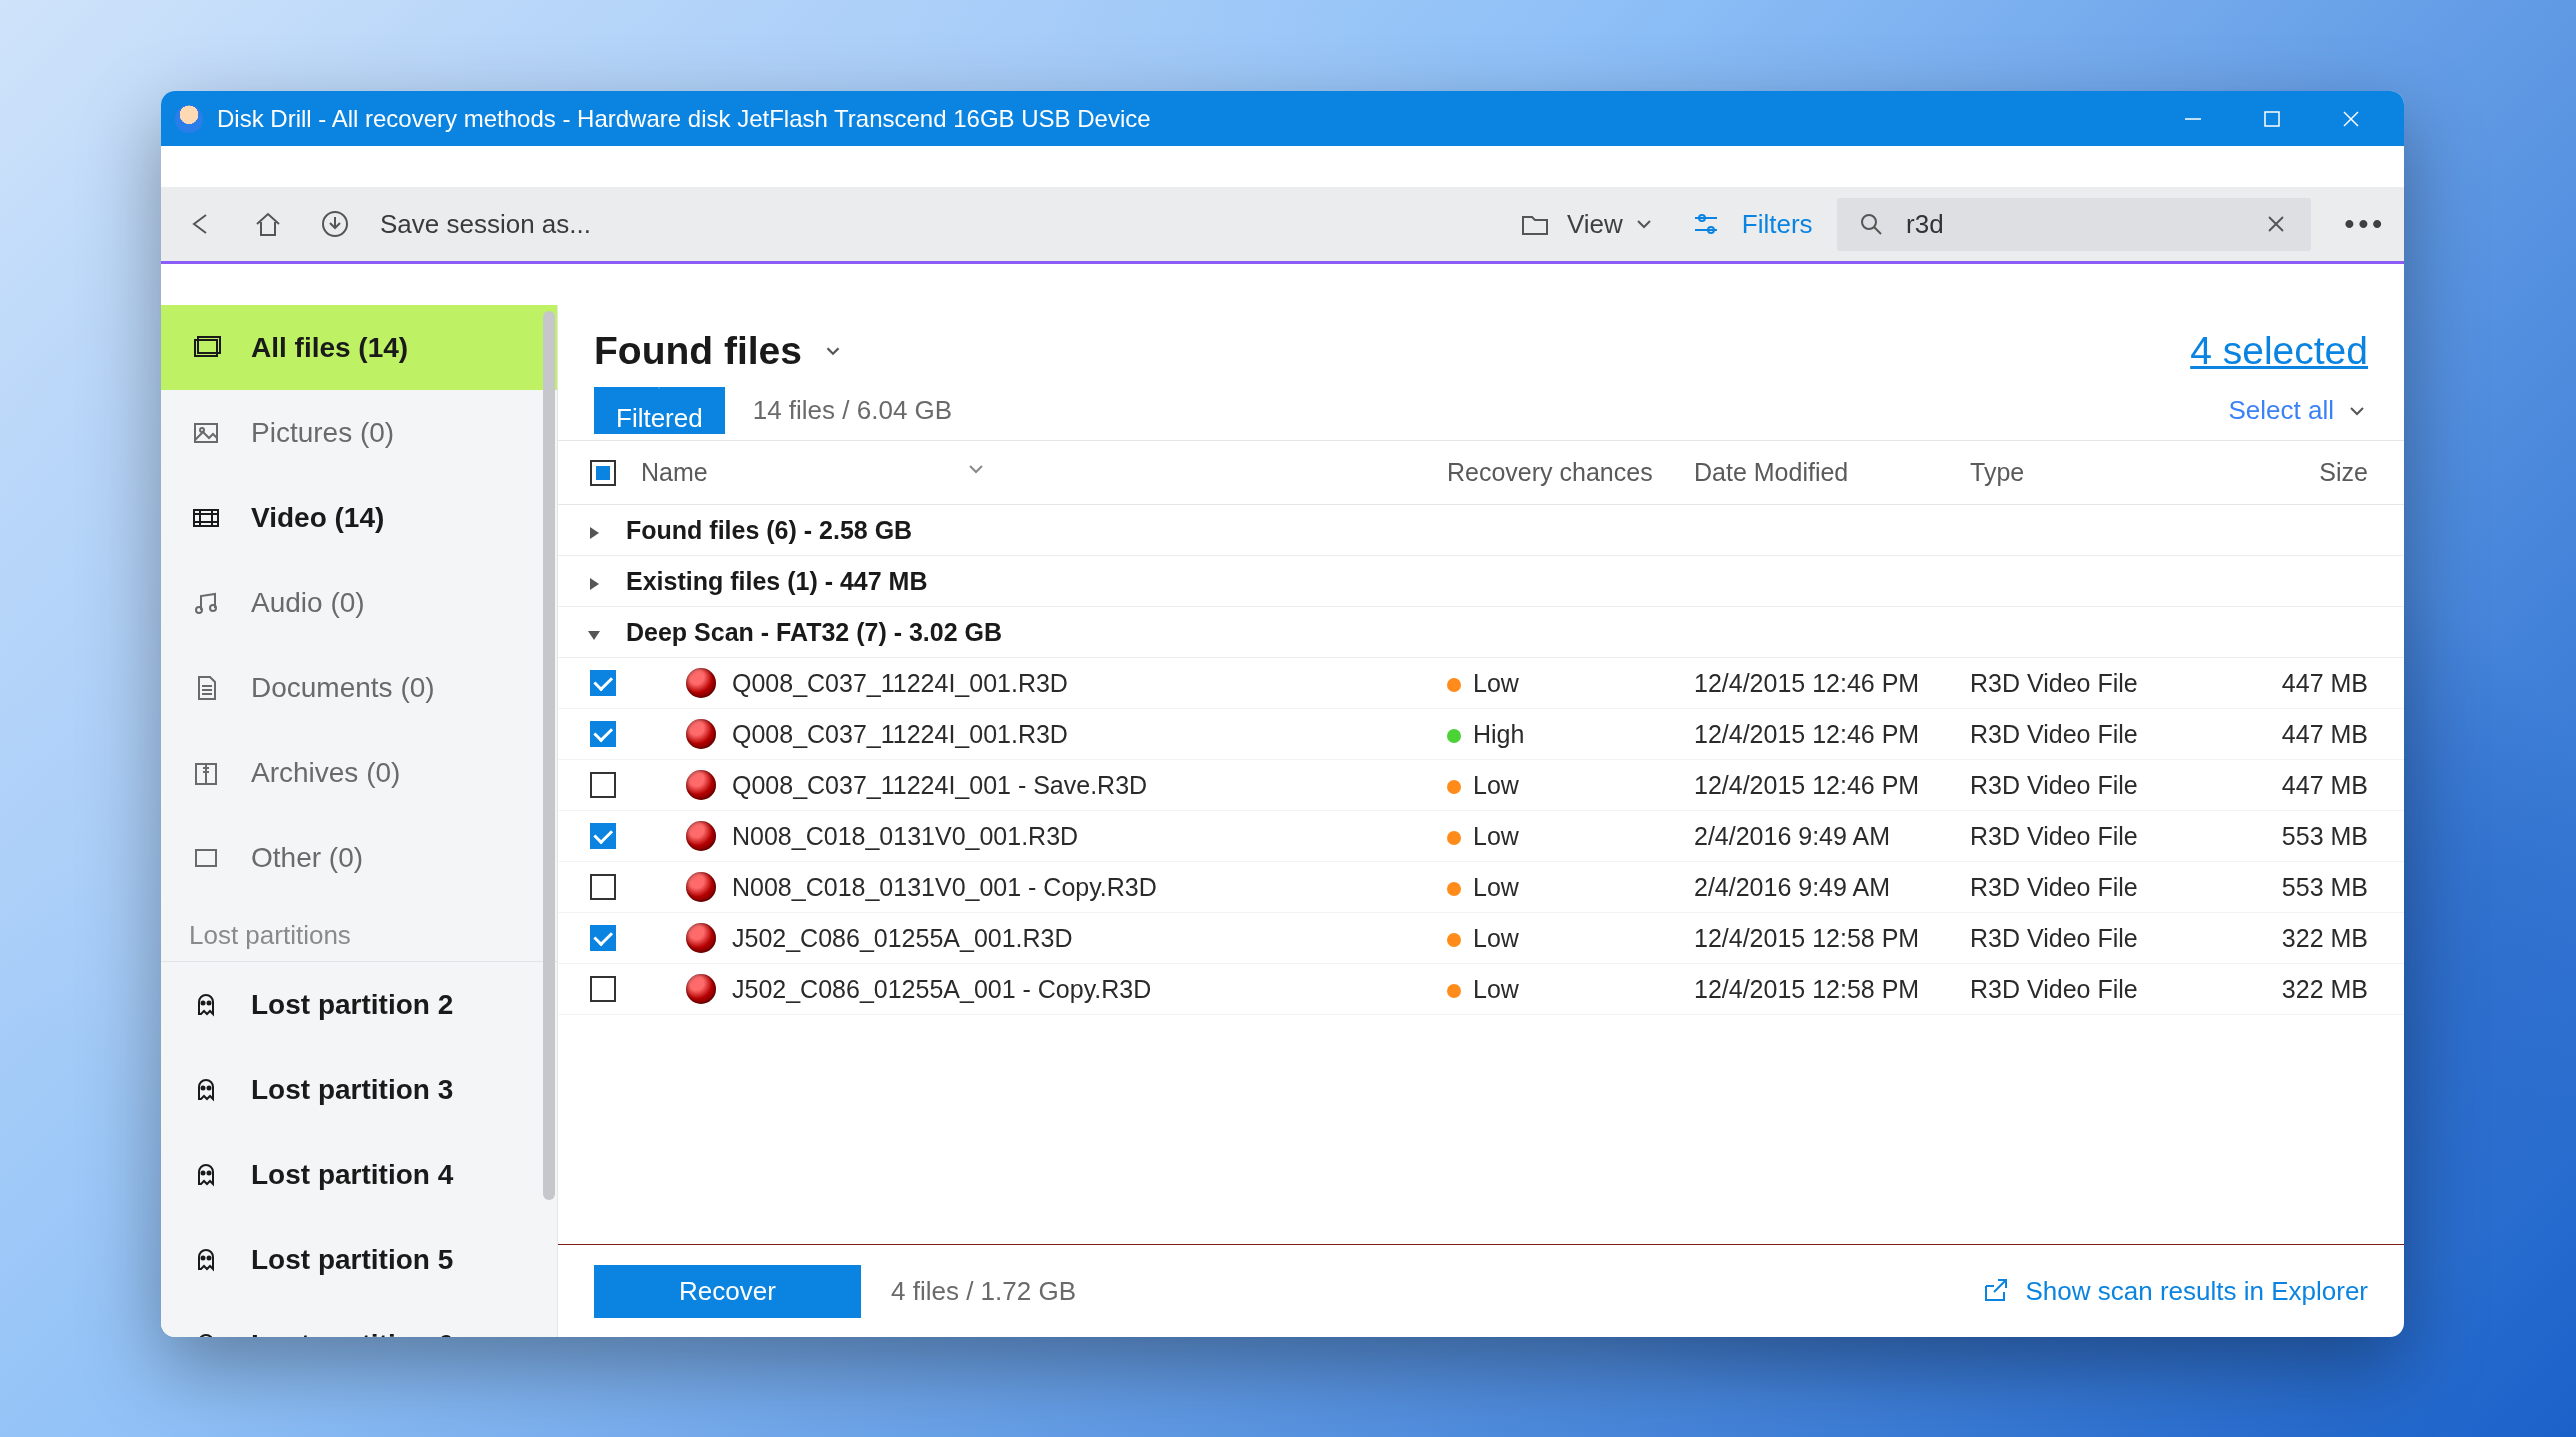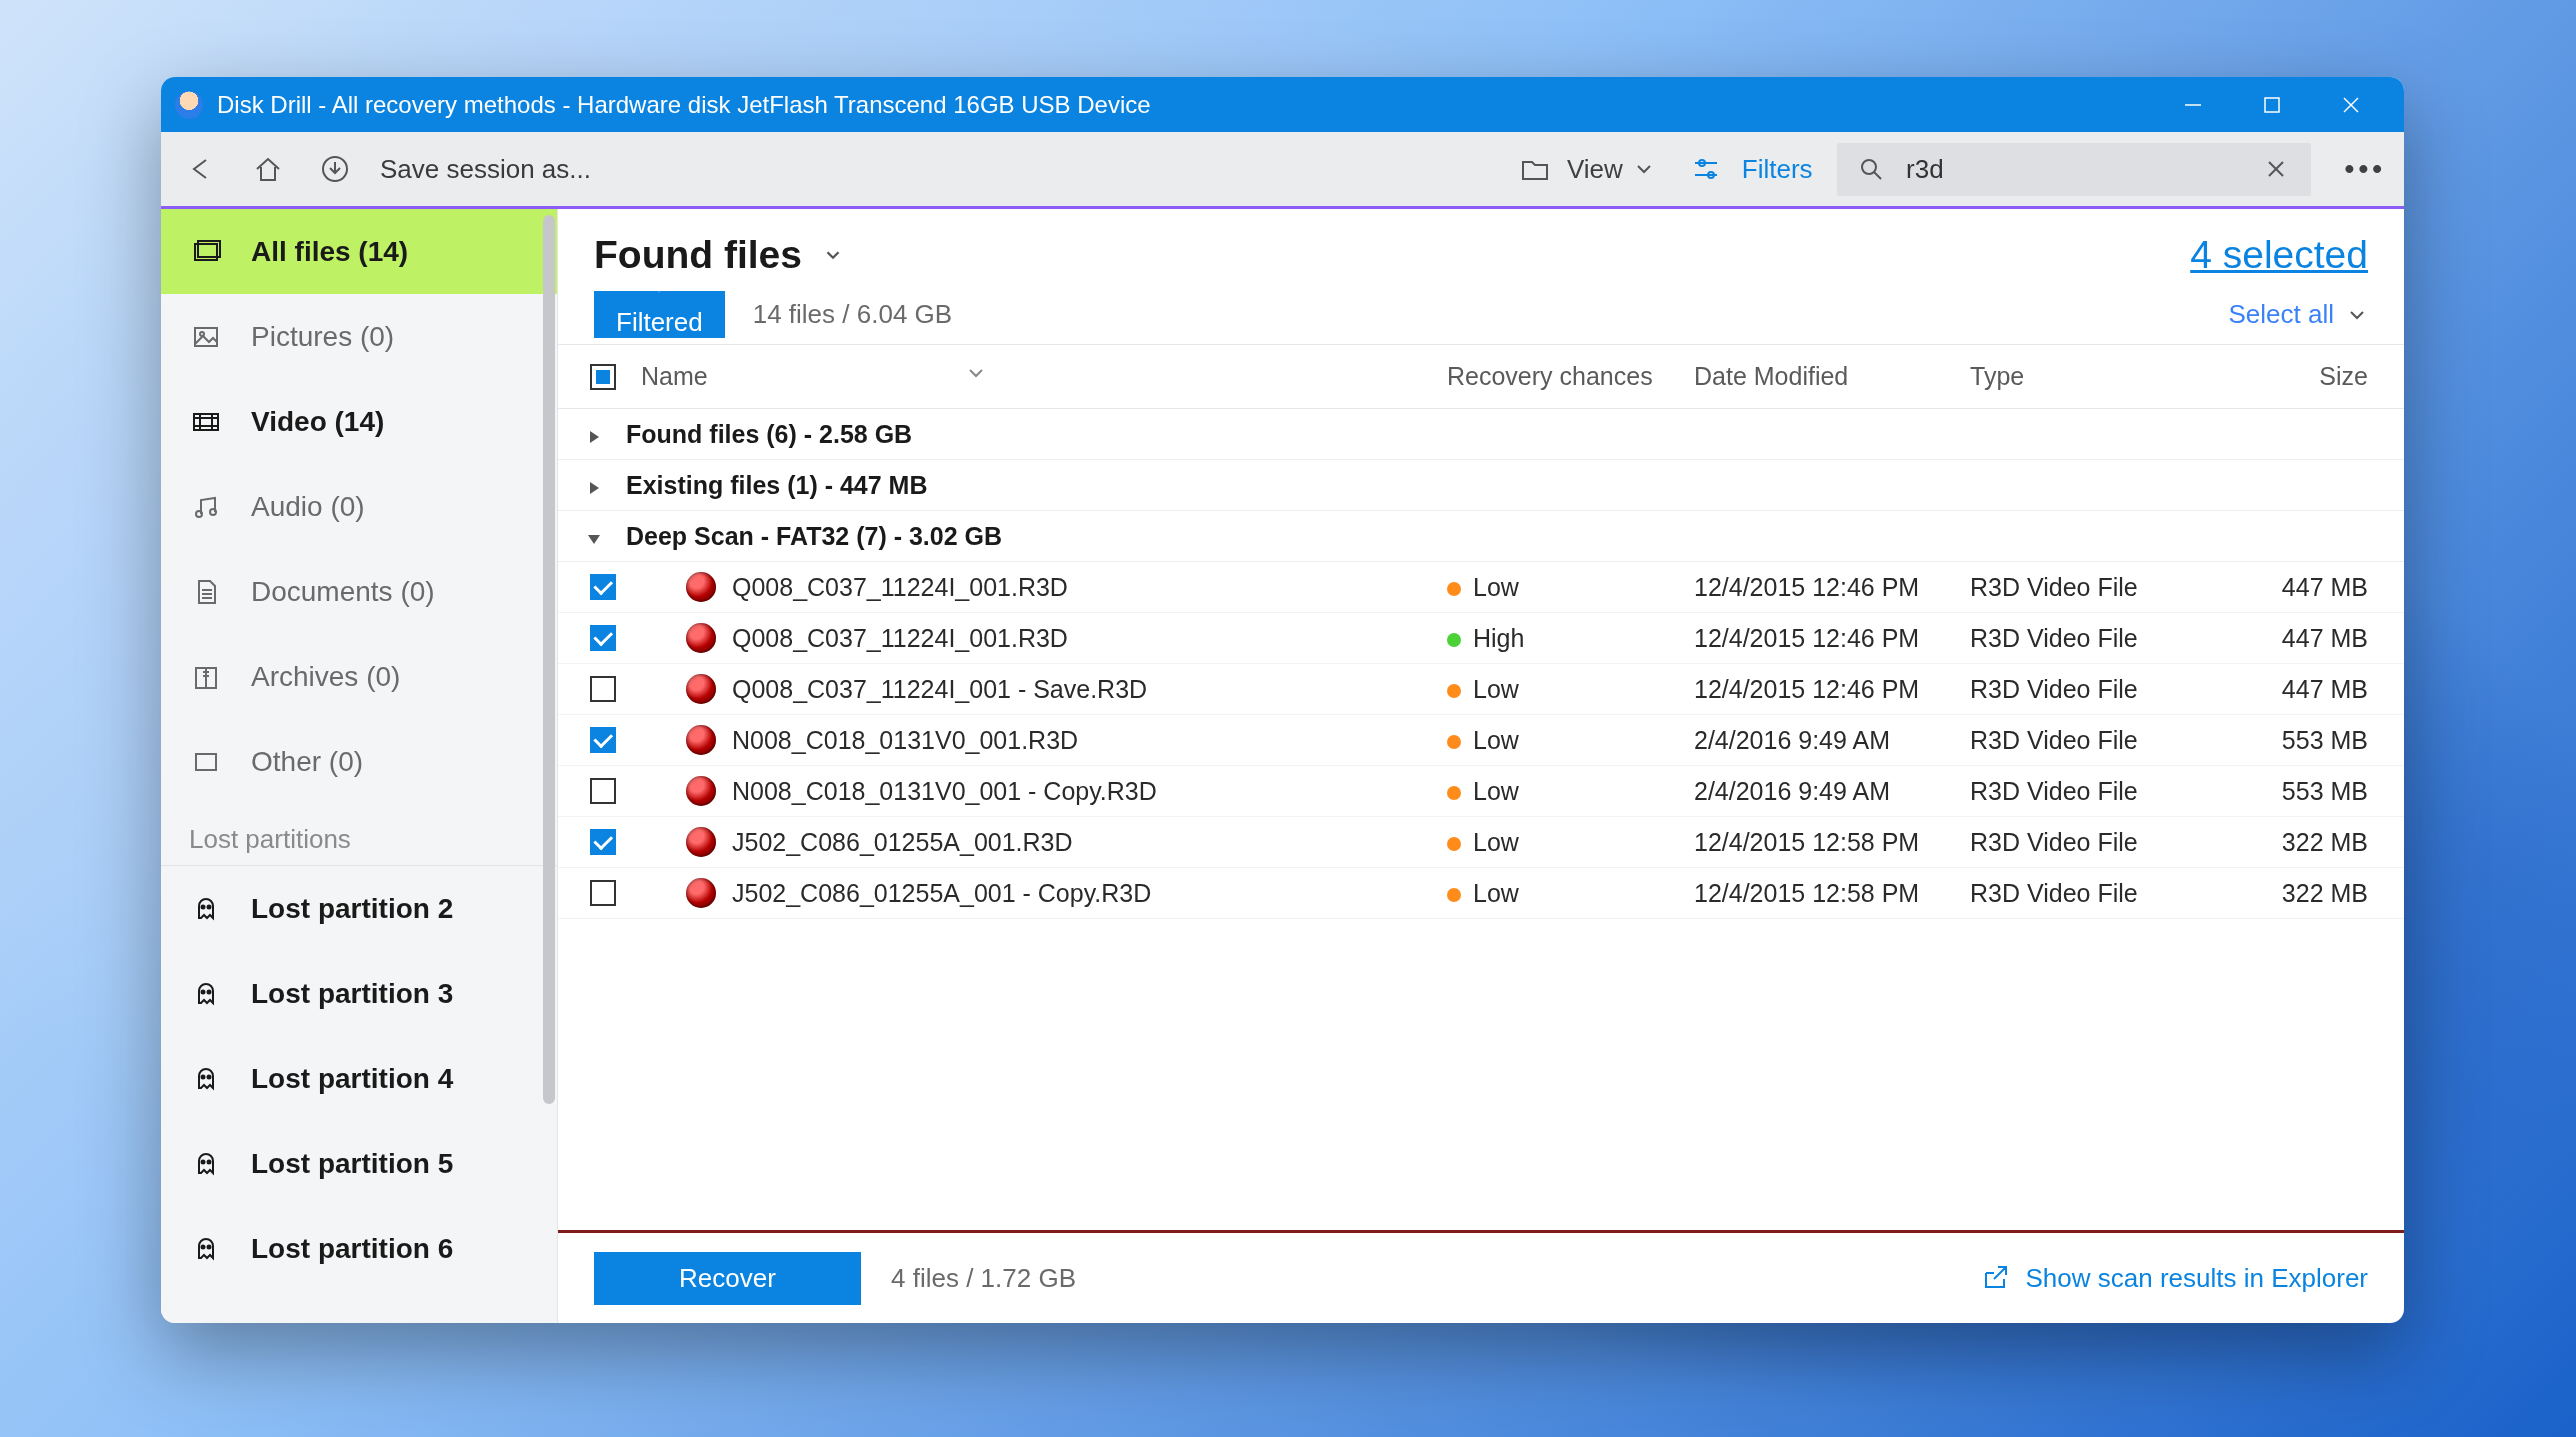"Disk Drill - All recovery" .window { gap: none -> 41px; top: 77px -> 91px }
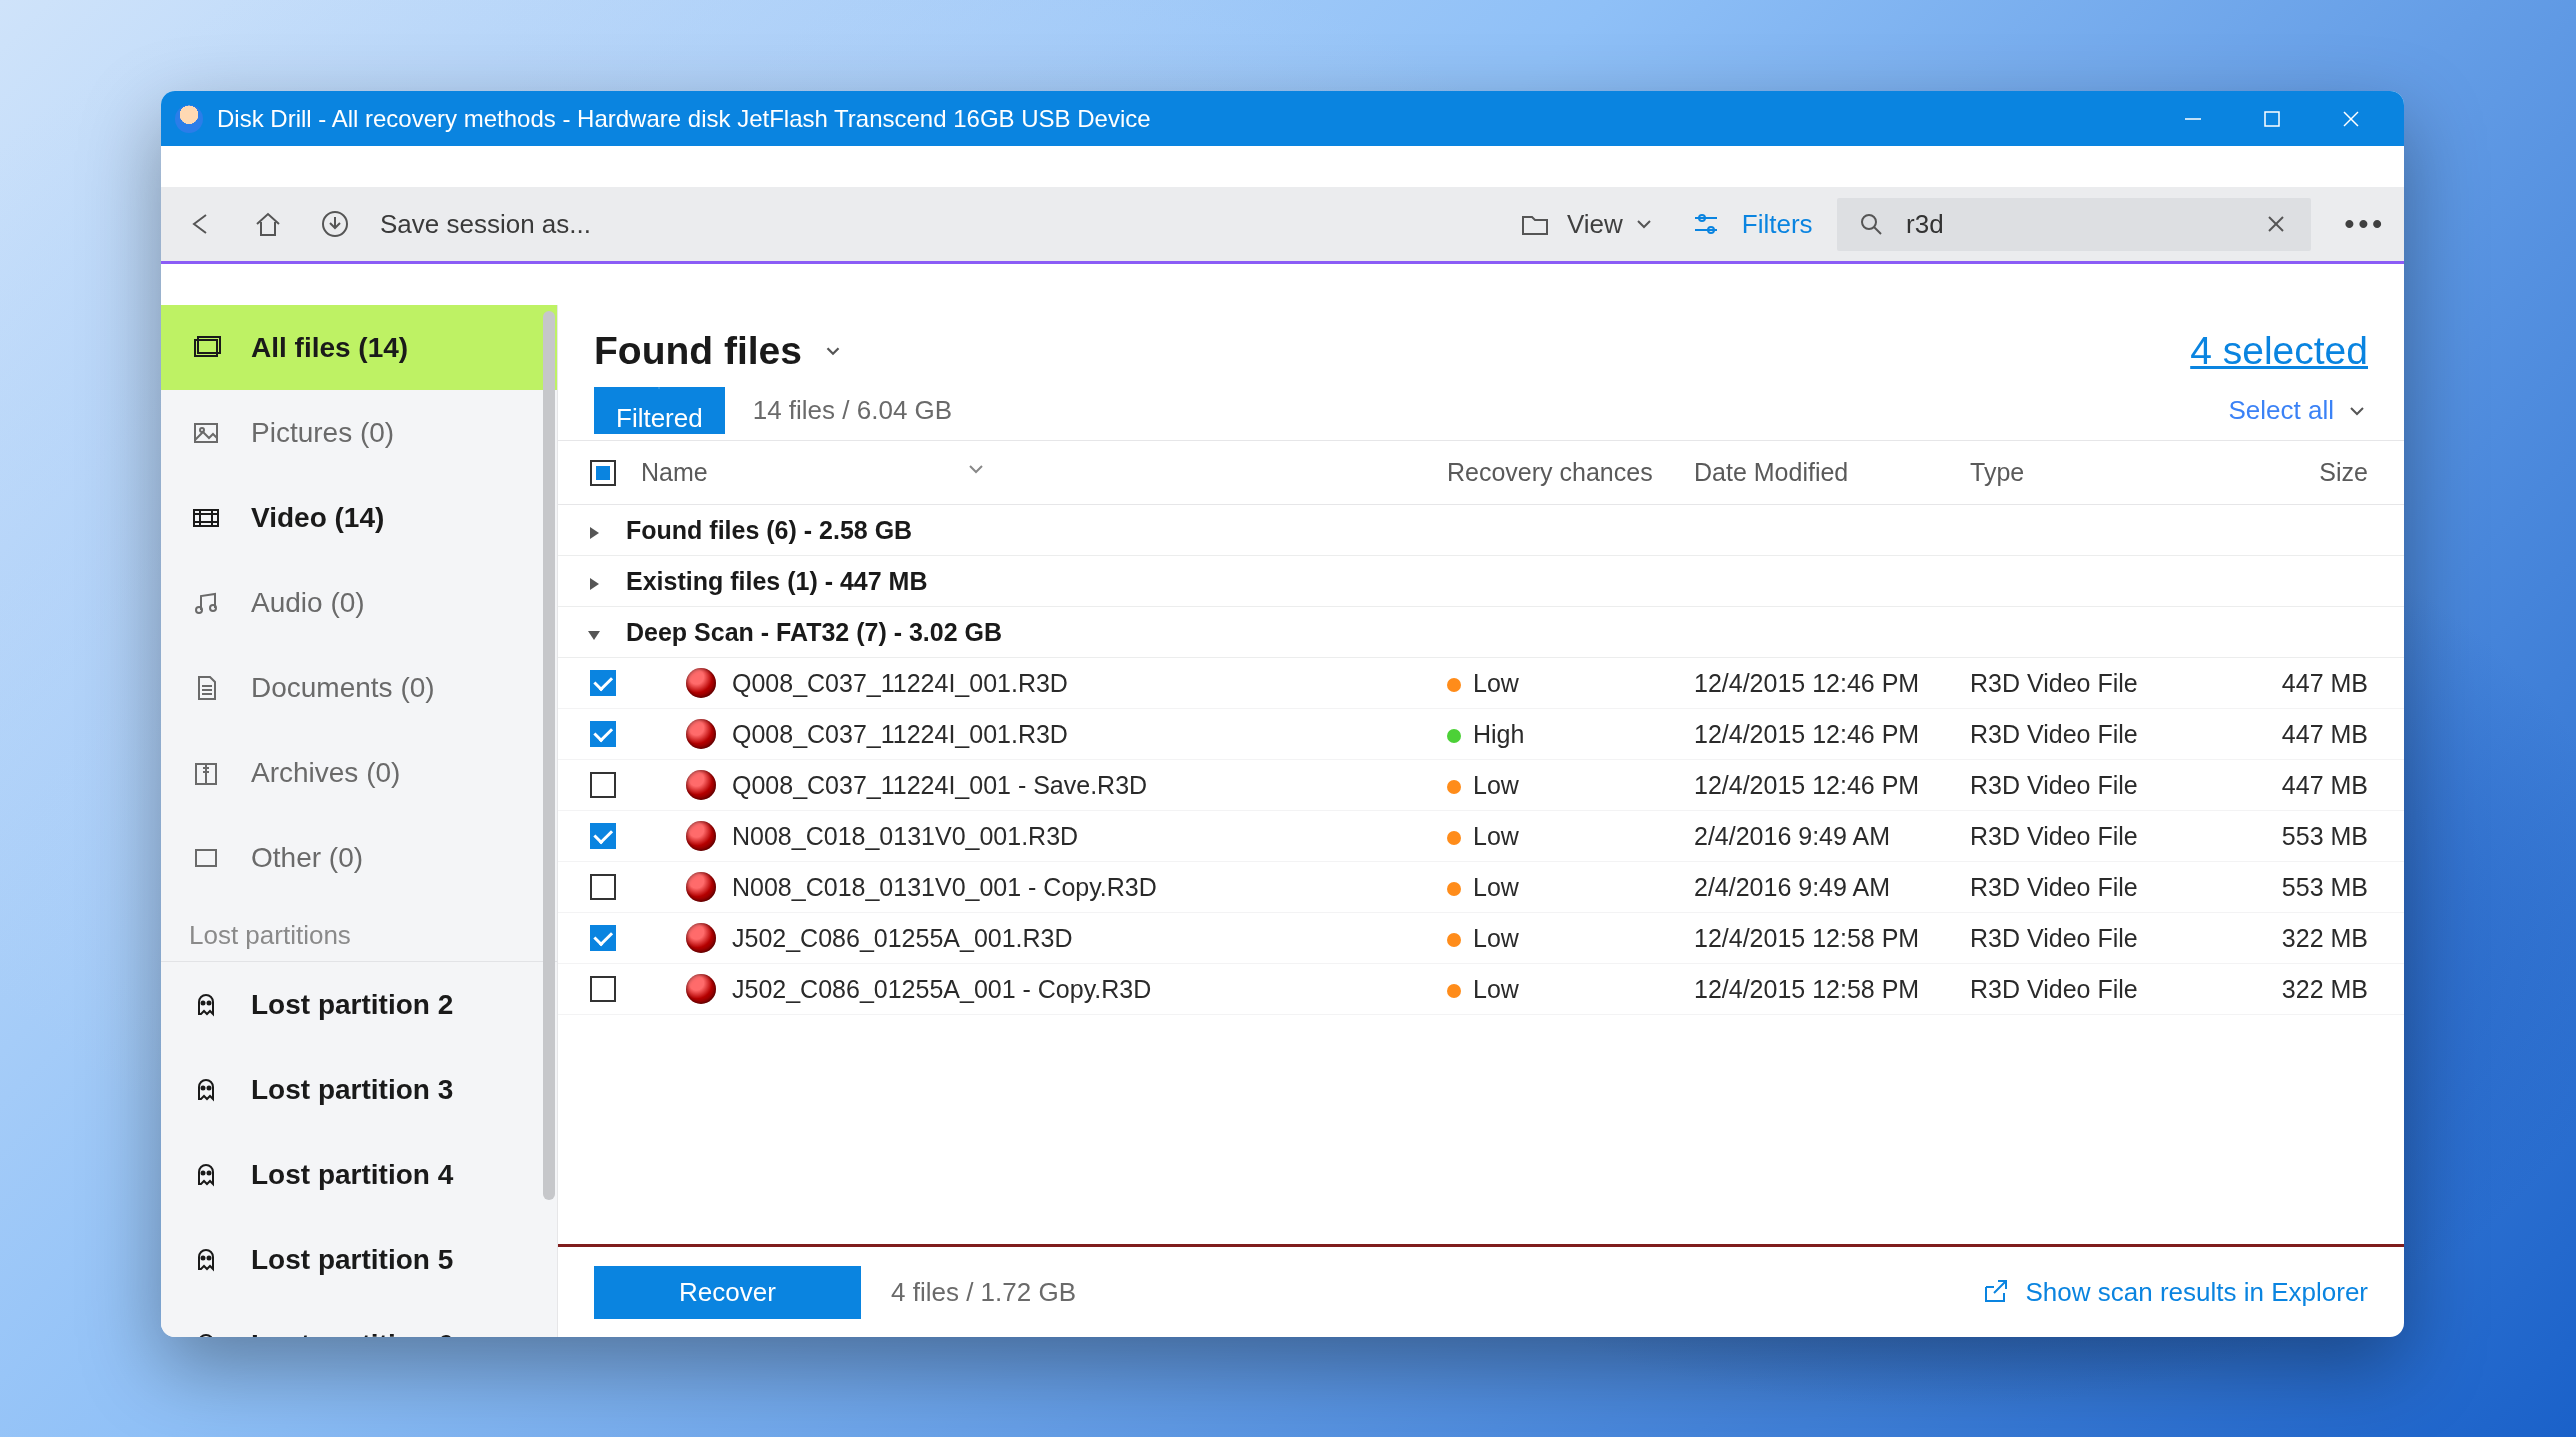"Recover" .footer-bar { border-top: 3px solid #7f1d1d -> 1px solid #7f1d1d }
